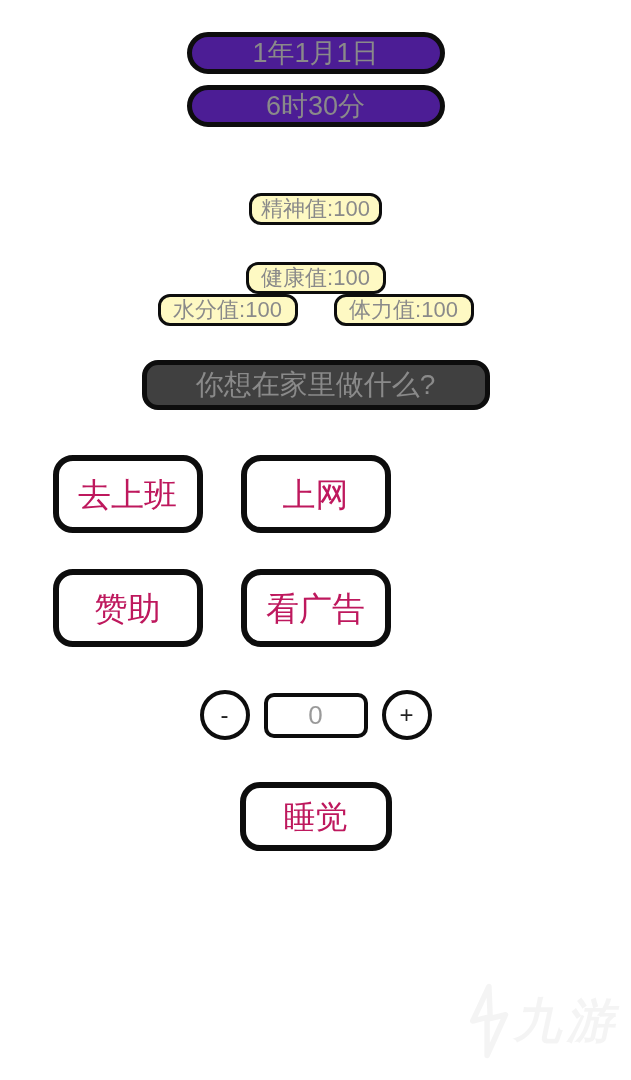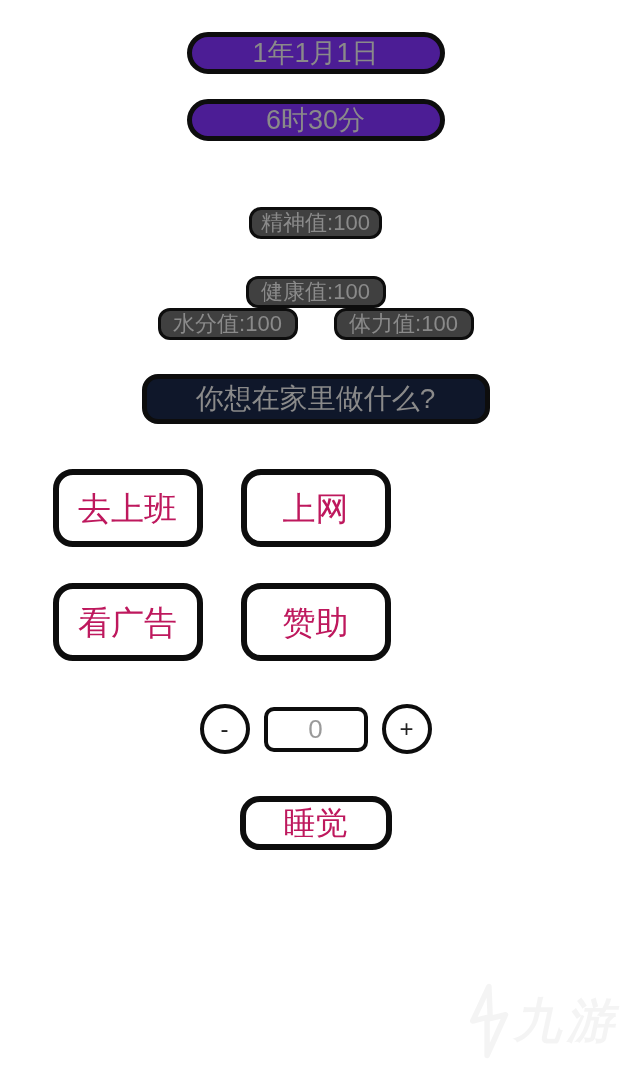"6时30分" .pill.time { margin-top: 25px -> 11px }
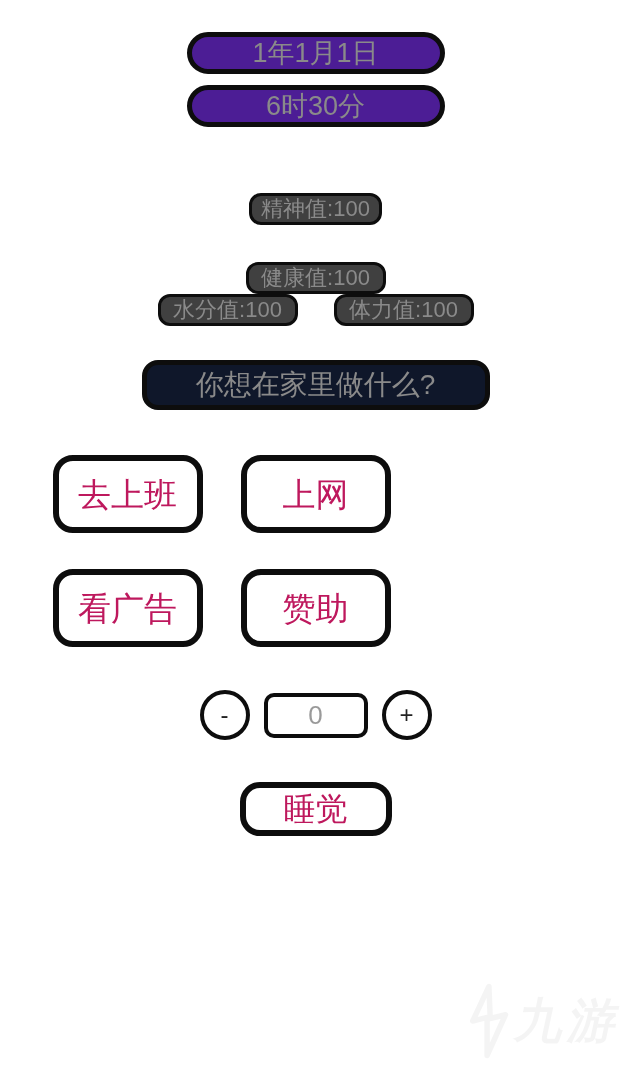"精神值:100" .badge { background: #404040 -> #fef9c3 }
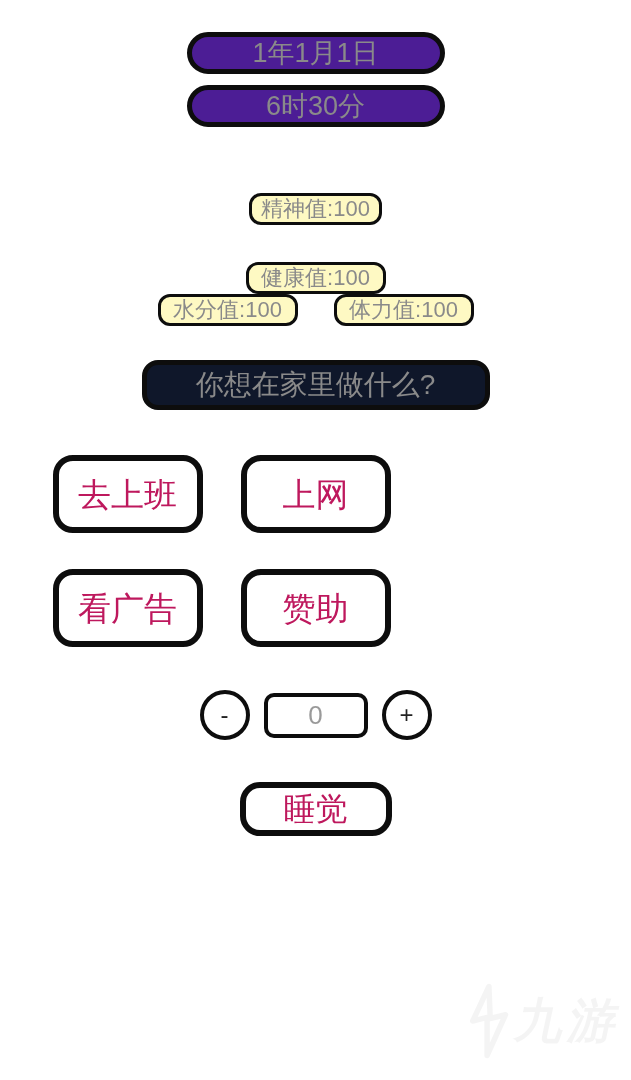"你想在家里做什么?" .question { background: #0f172a -> #404040 }
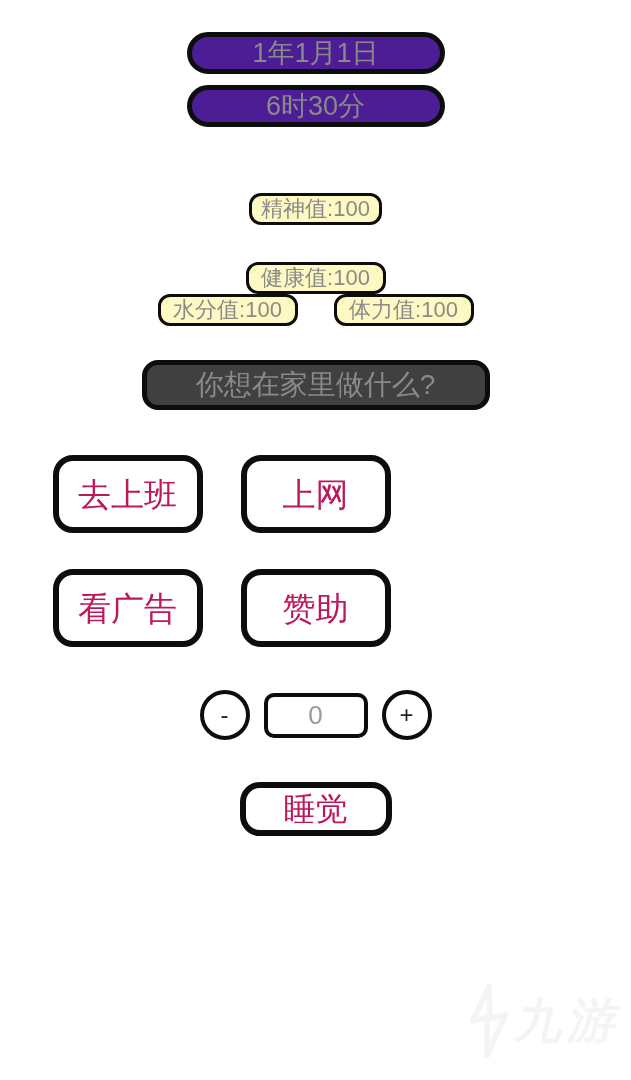"看广告" button.action { order: before "赞助" -> after "赞助" }
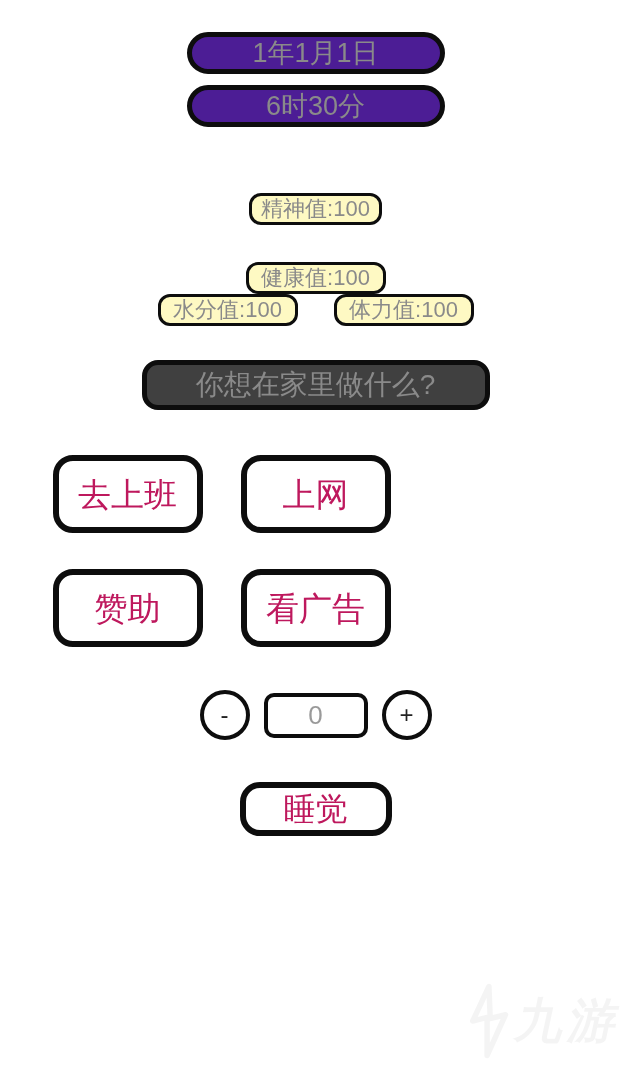"睡觉" button.action.sleep { height: 54px -> 69px }
